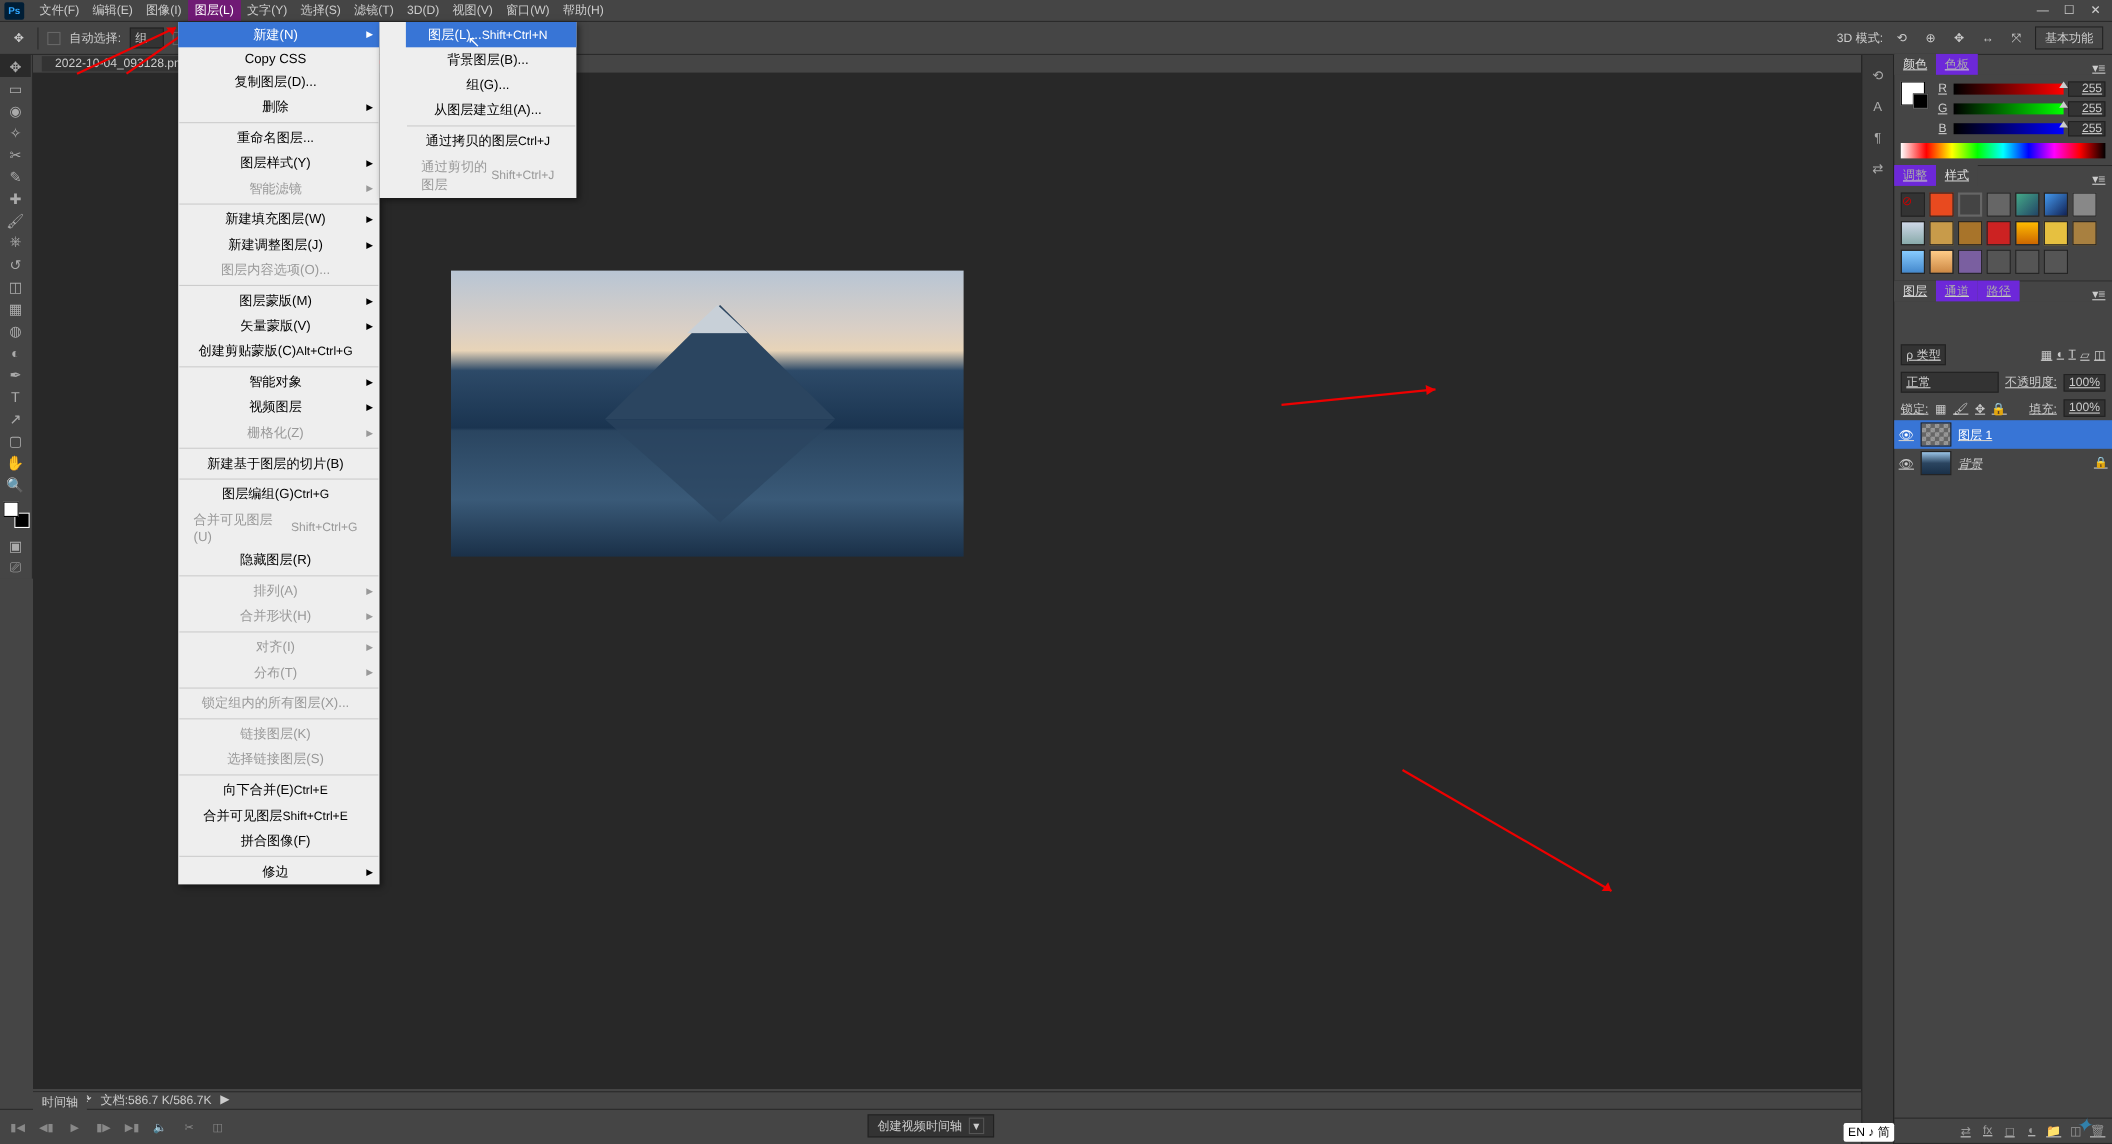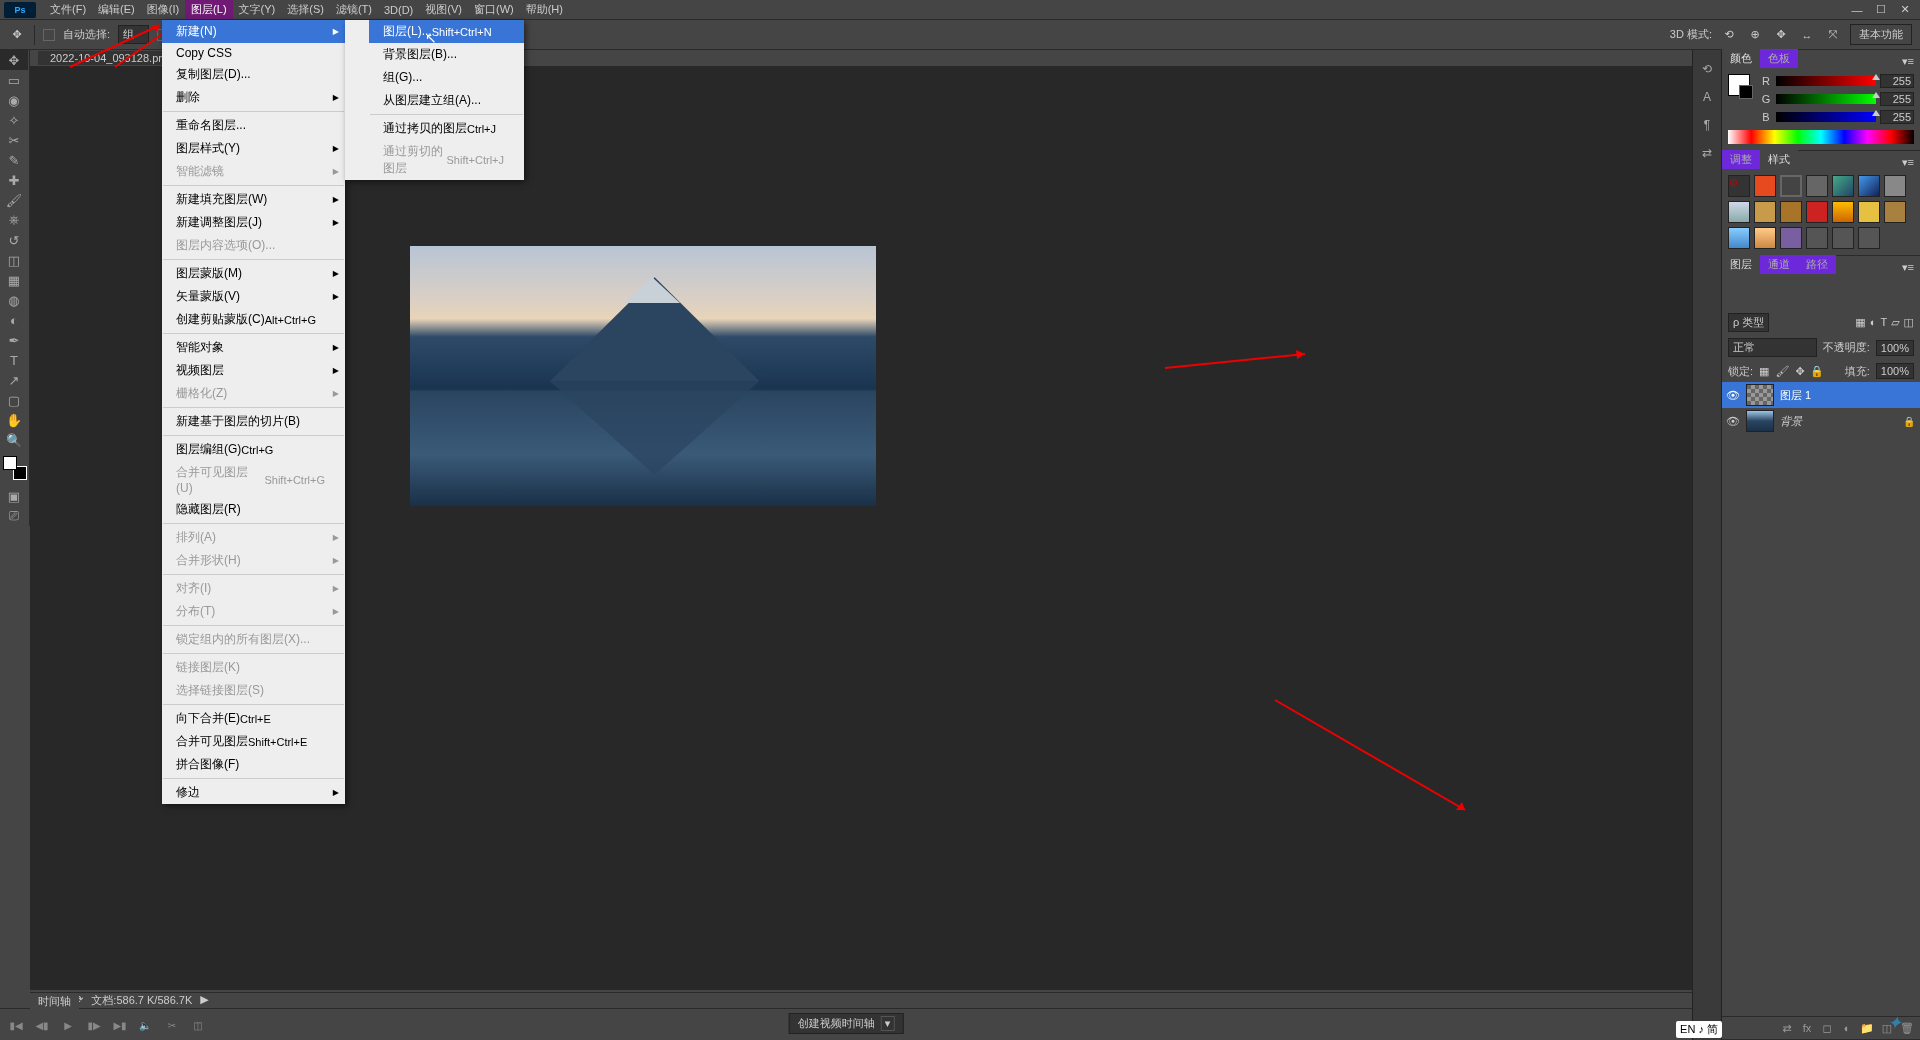"Ps" .ps-logo { width: 32px -> 18px }
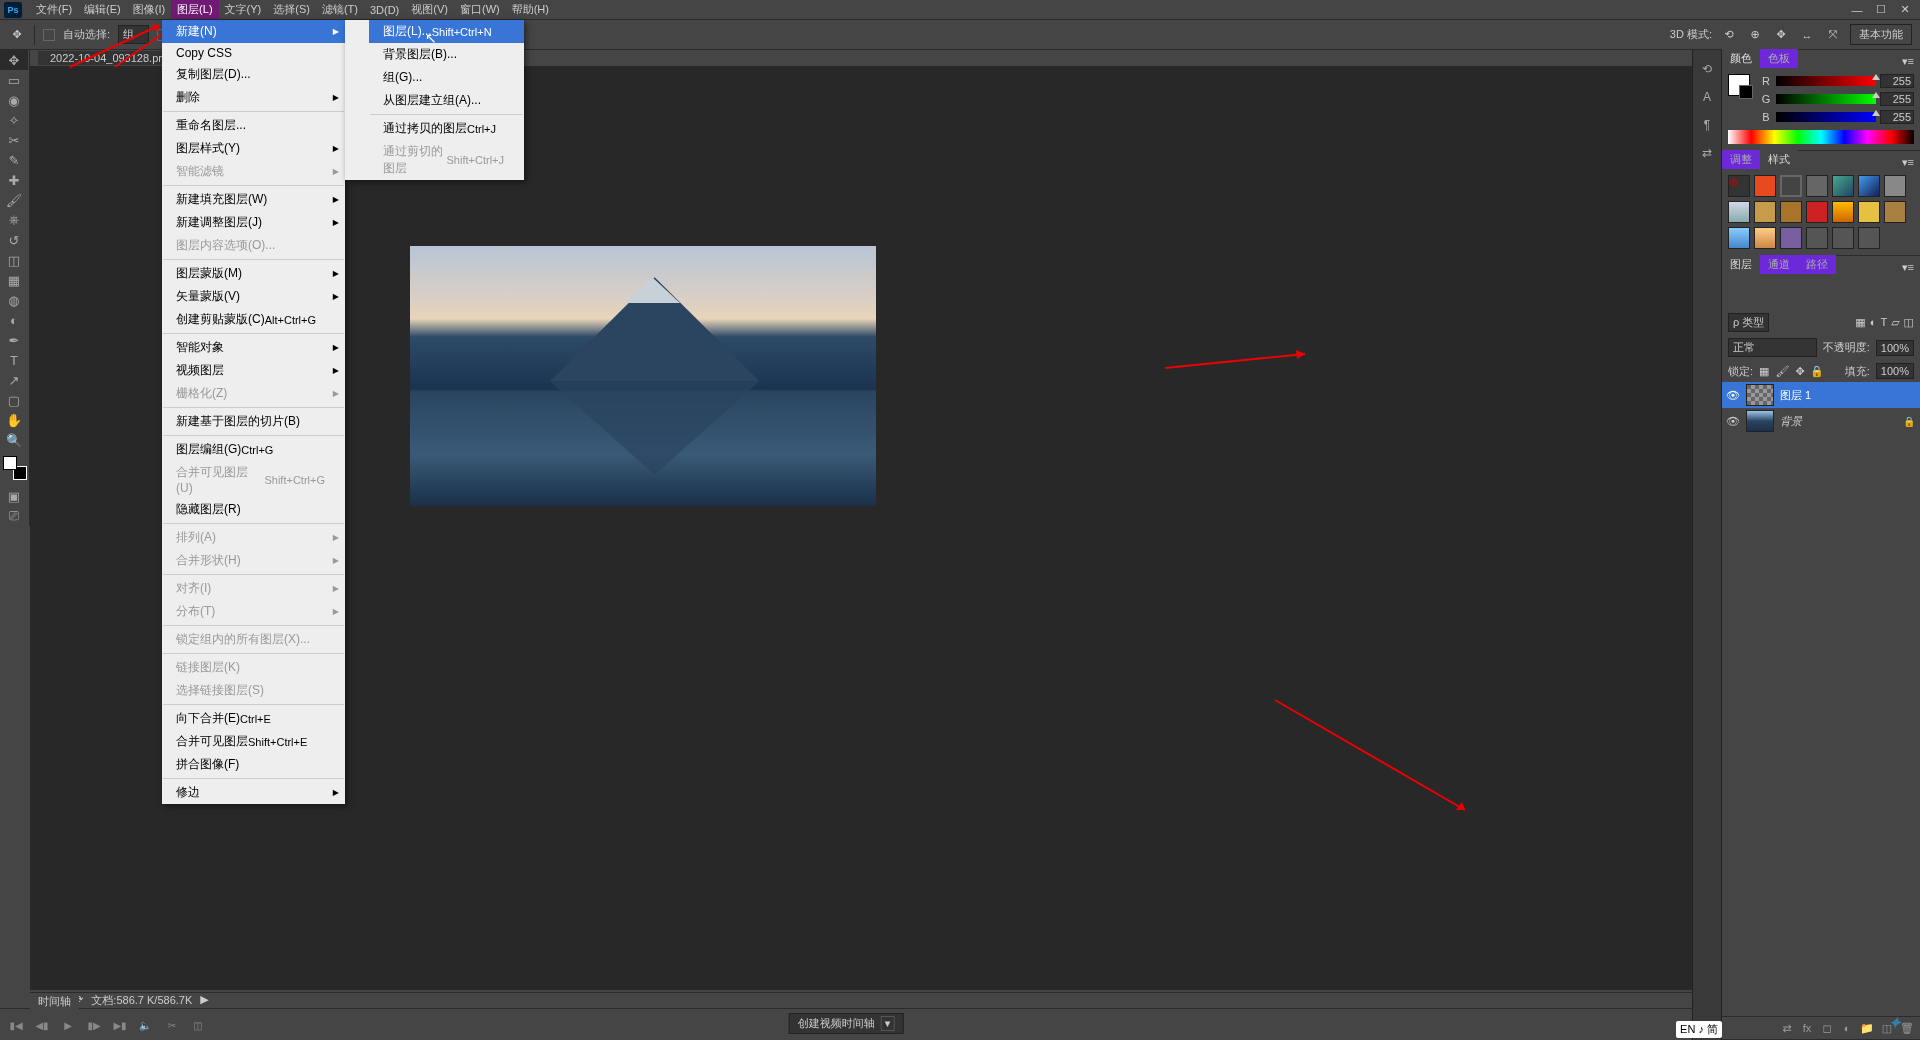"新建(N)" .dd-item { justify-content: flex-start -> center }
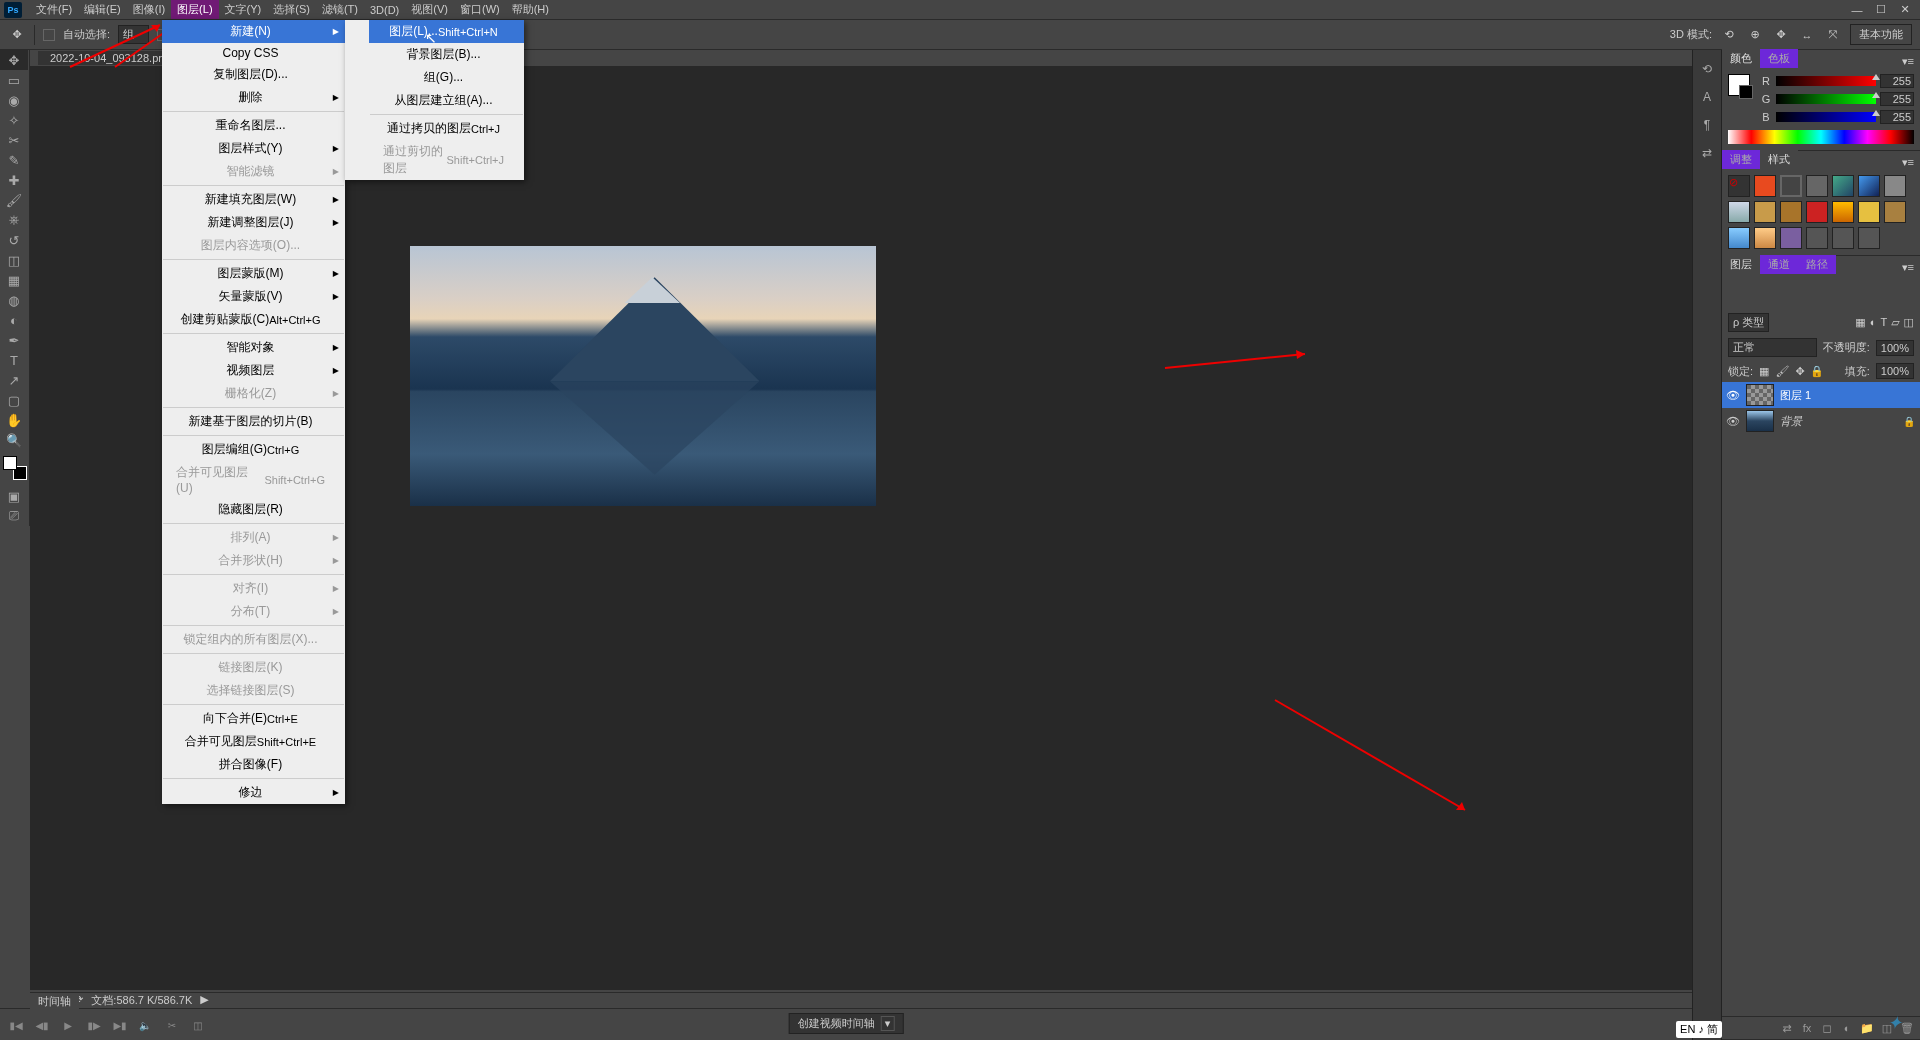"颜色" .right-panels-wrap { text-decoration: none -> underline }
